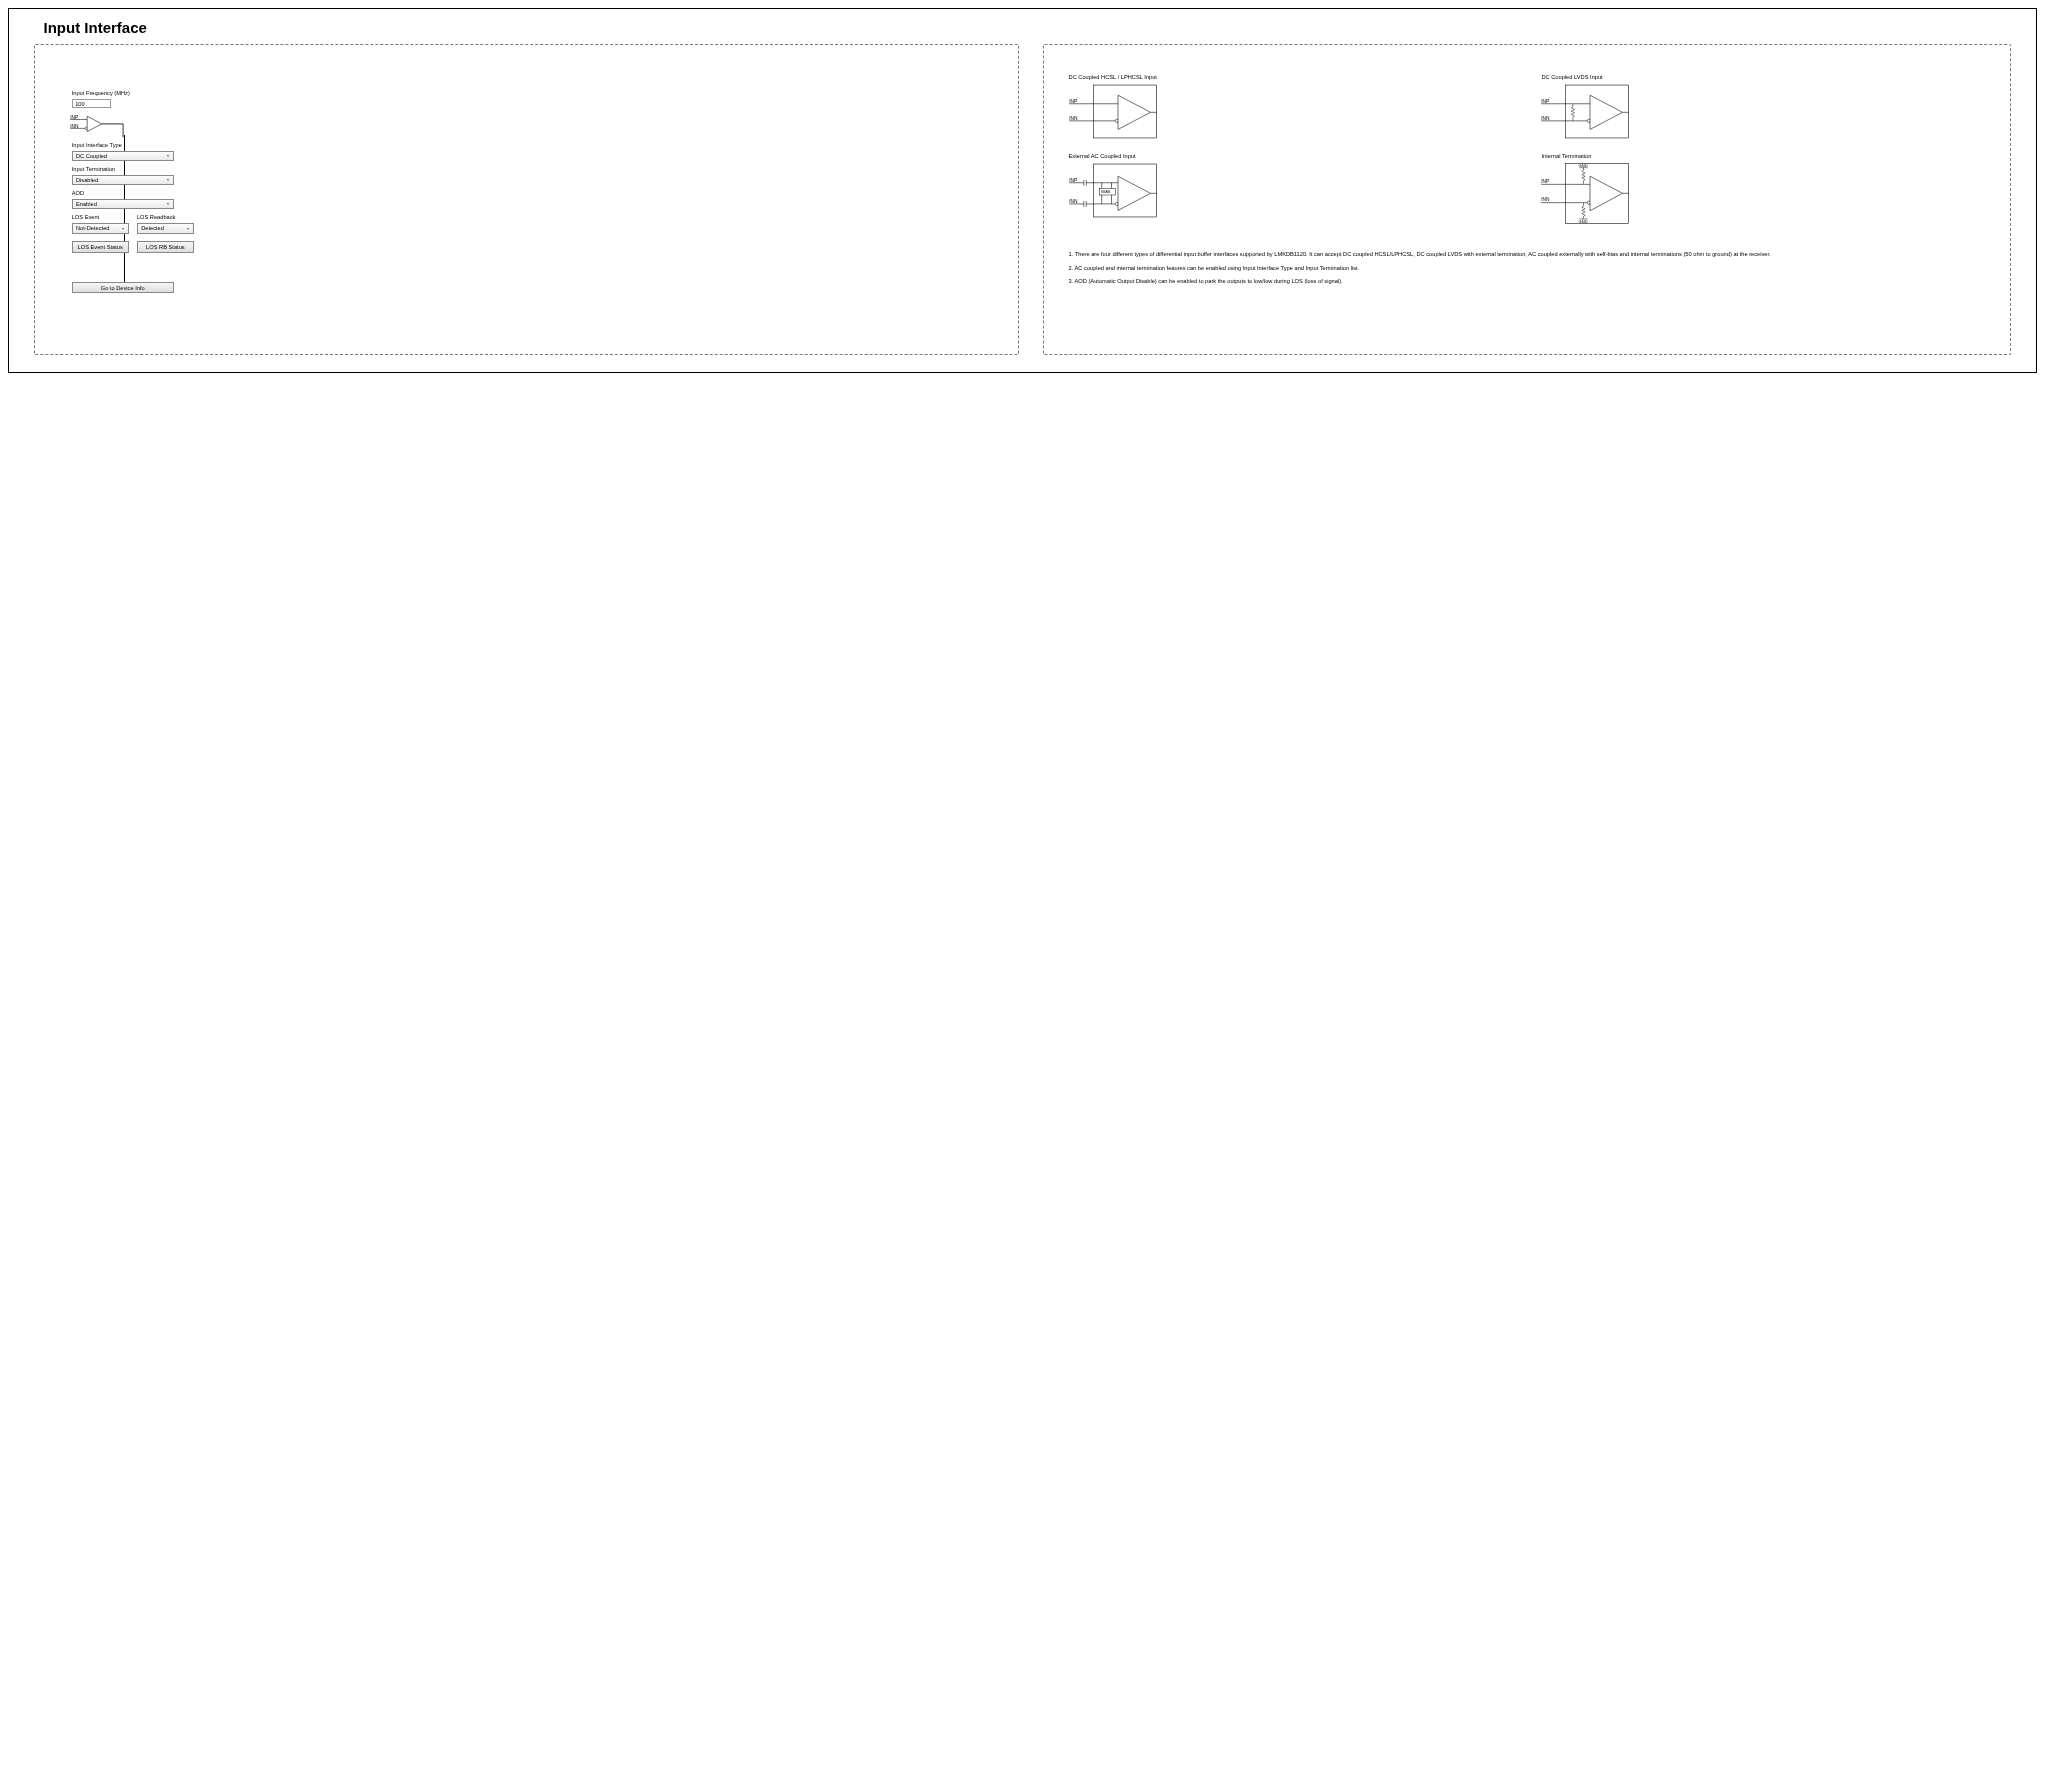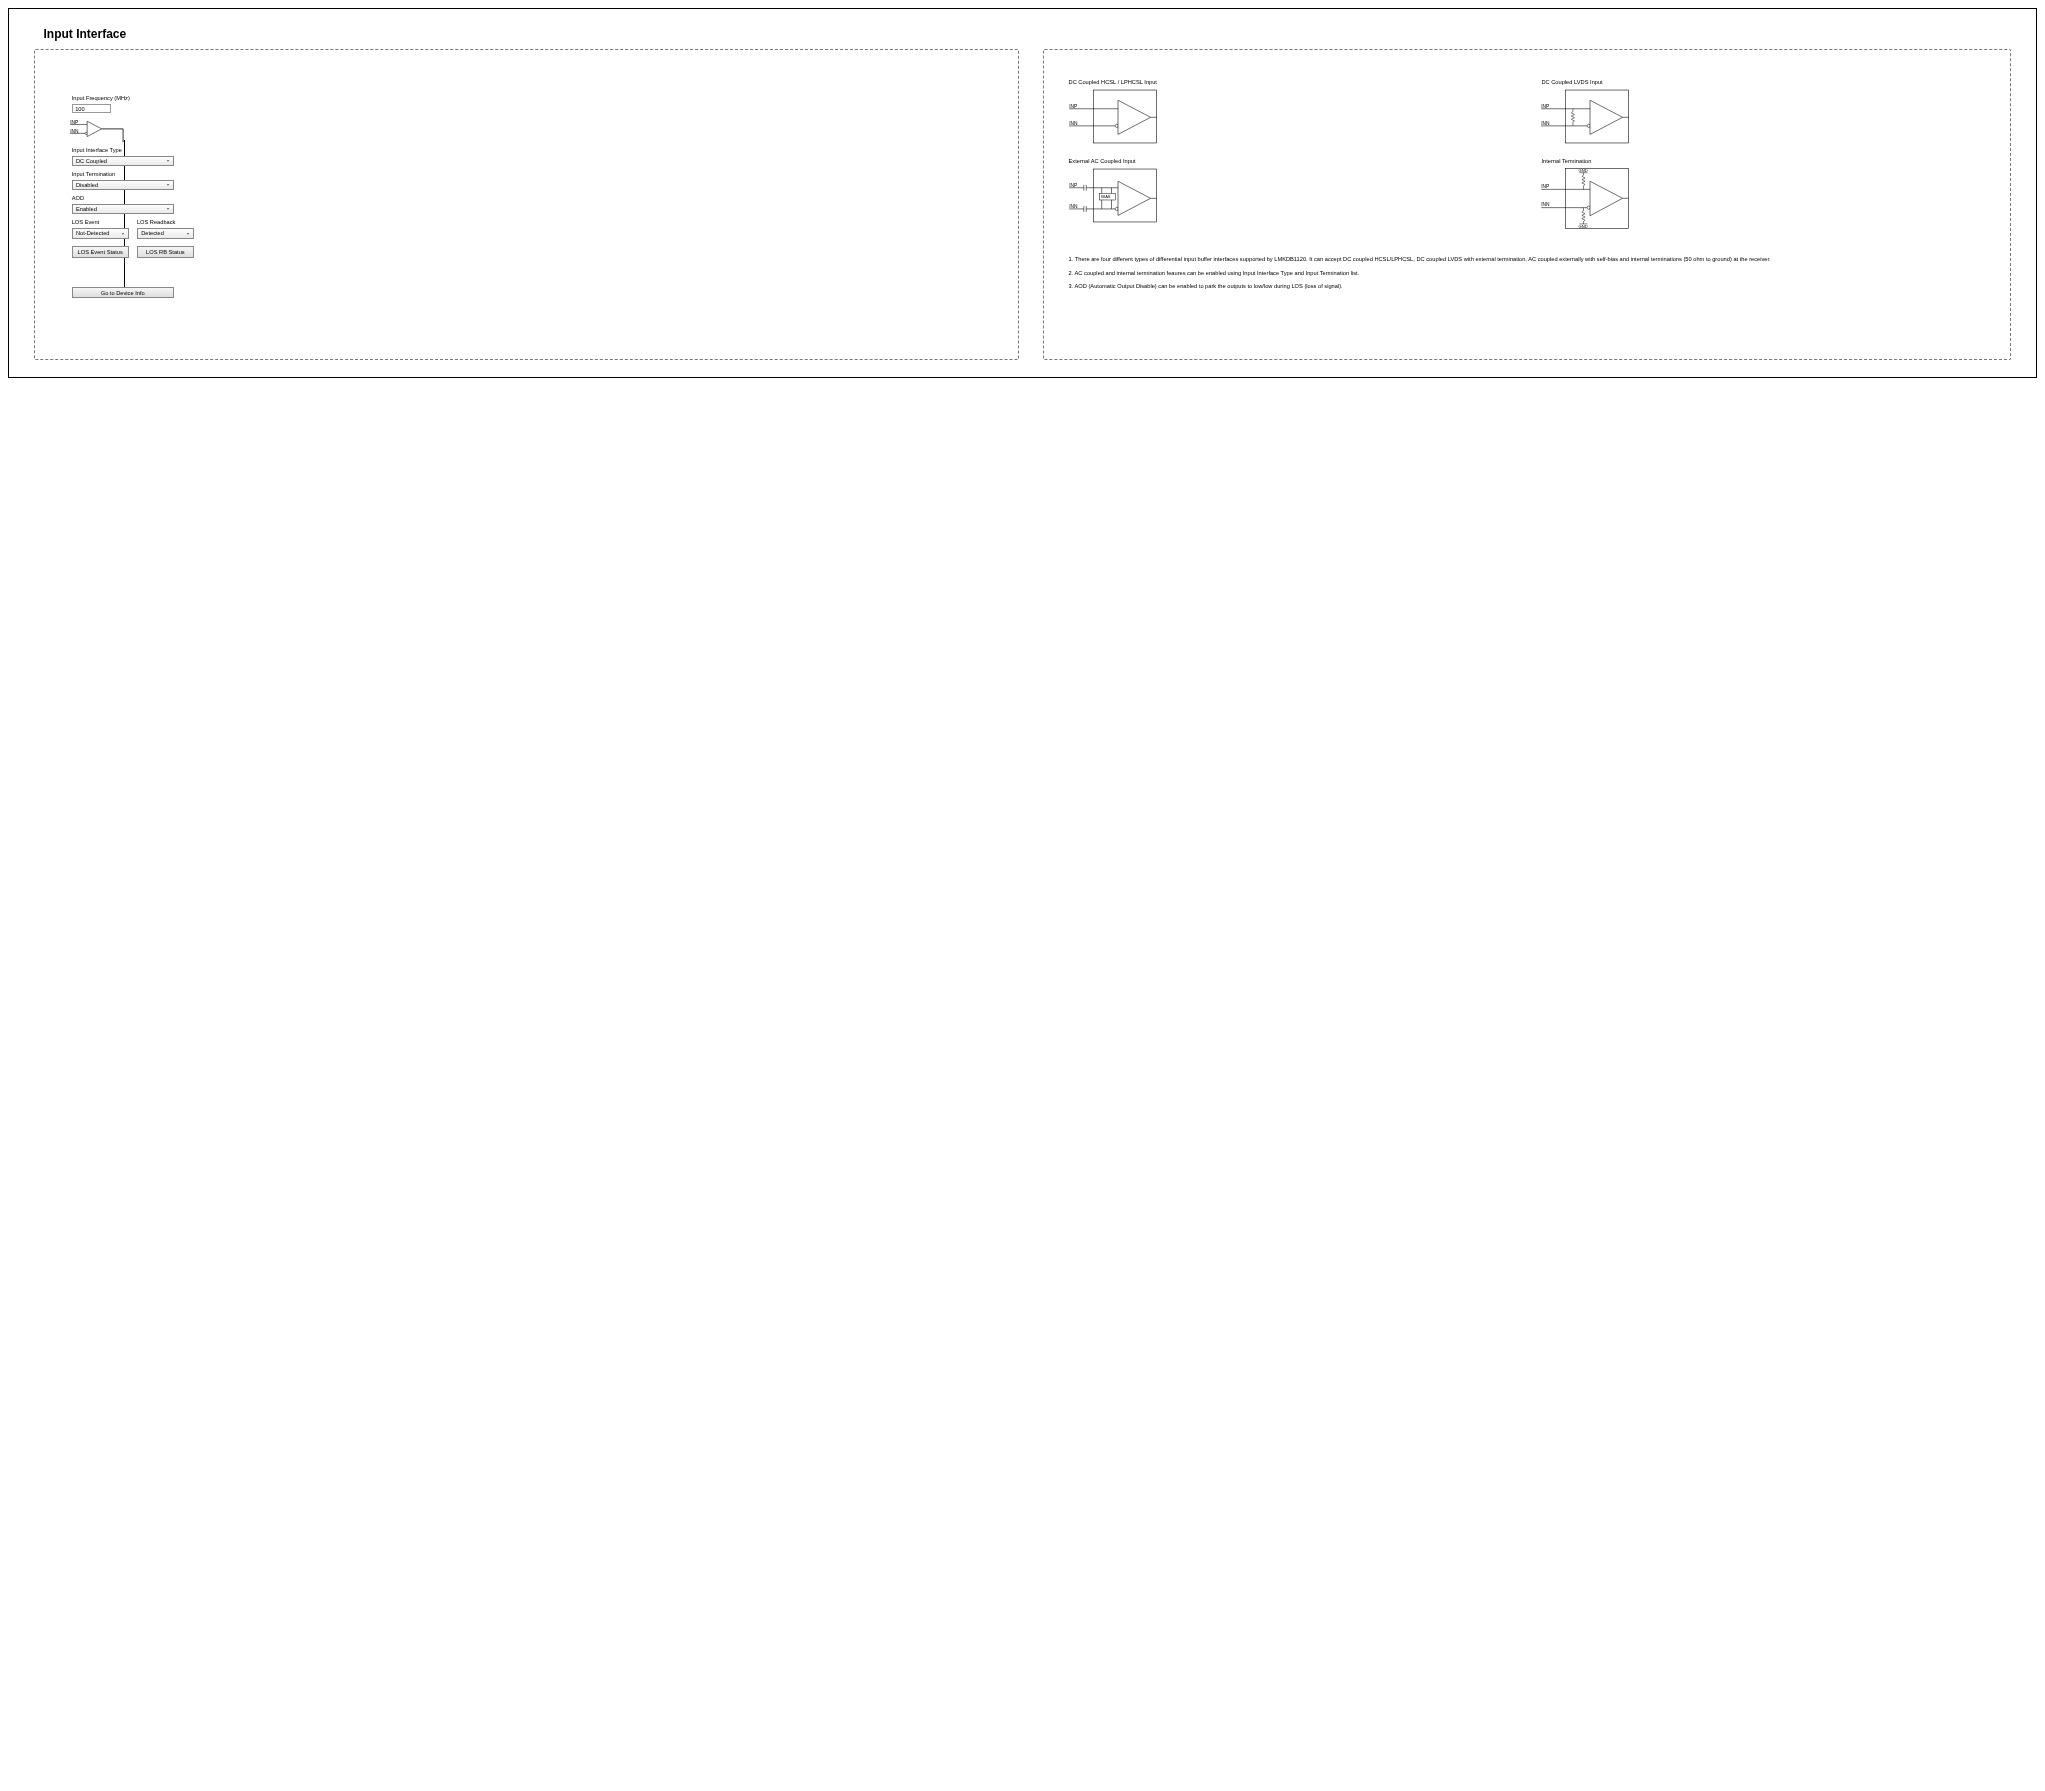"Input Interface" h1.page-title { font-size: 12px -> 15px; margin-top: 8px -> none }
